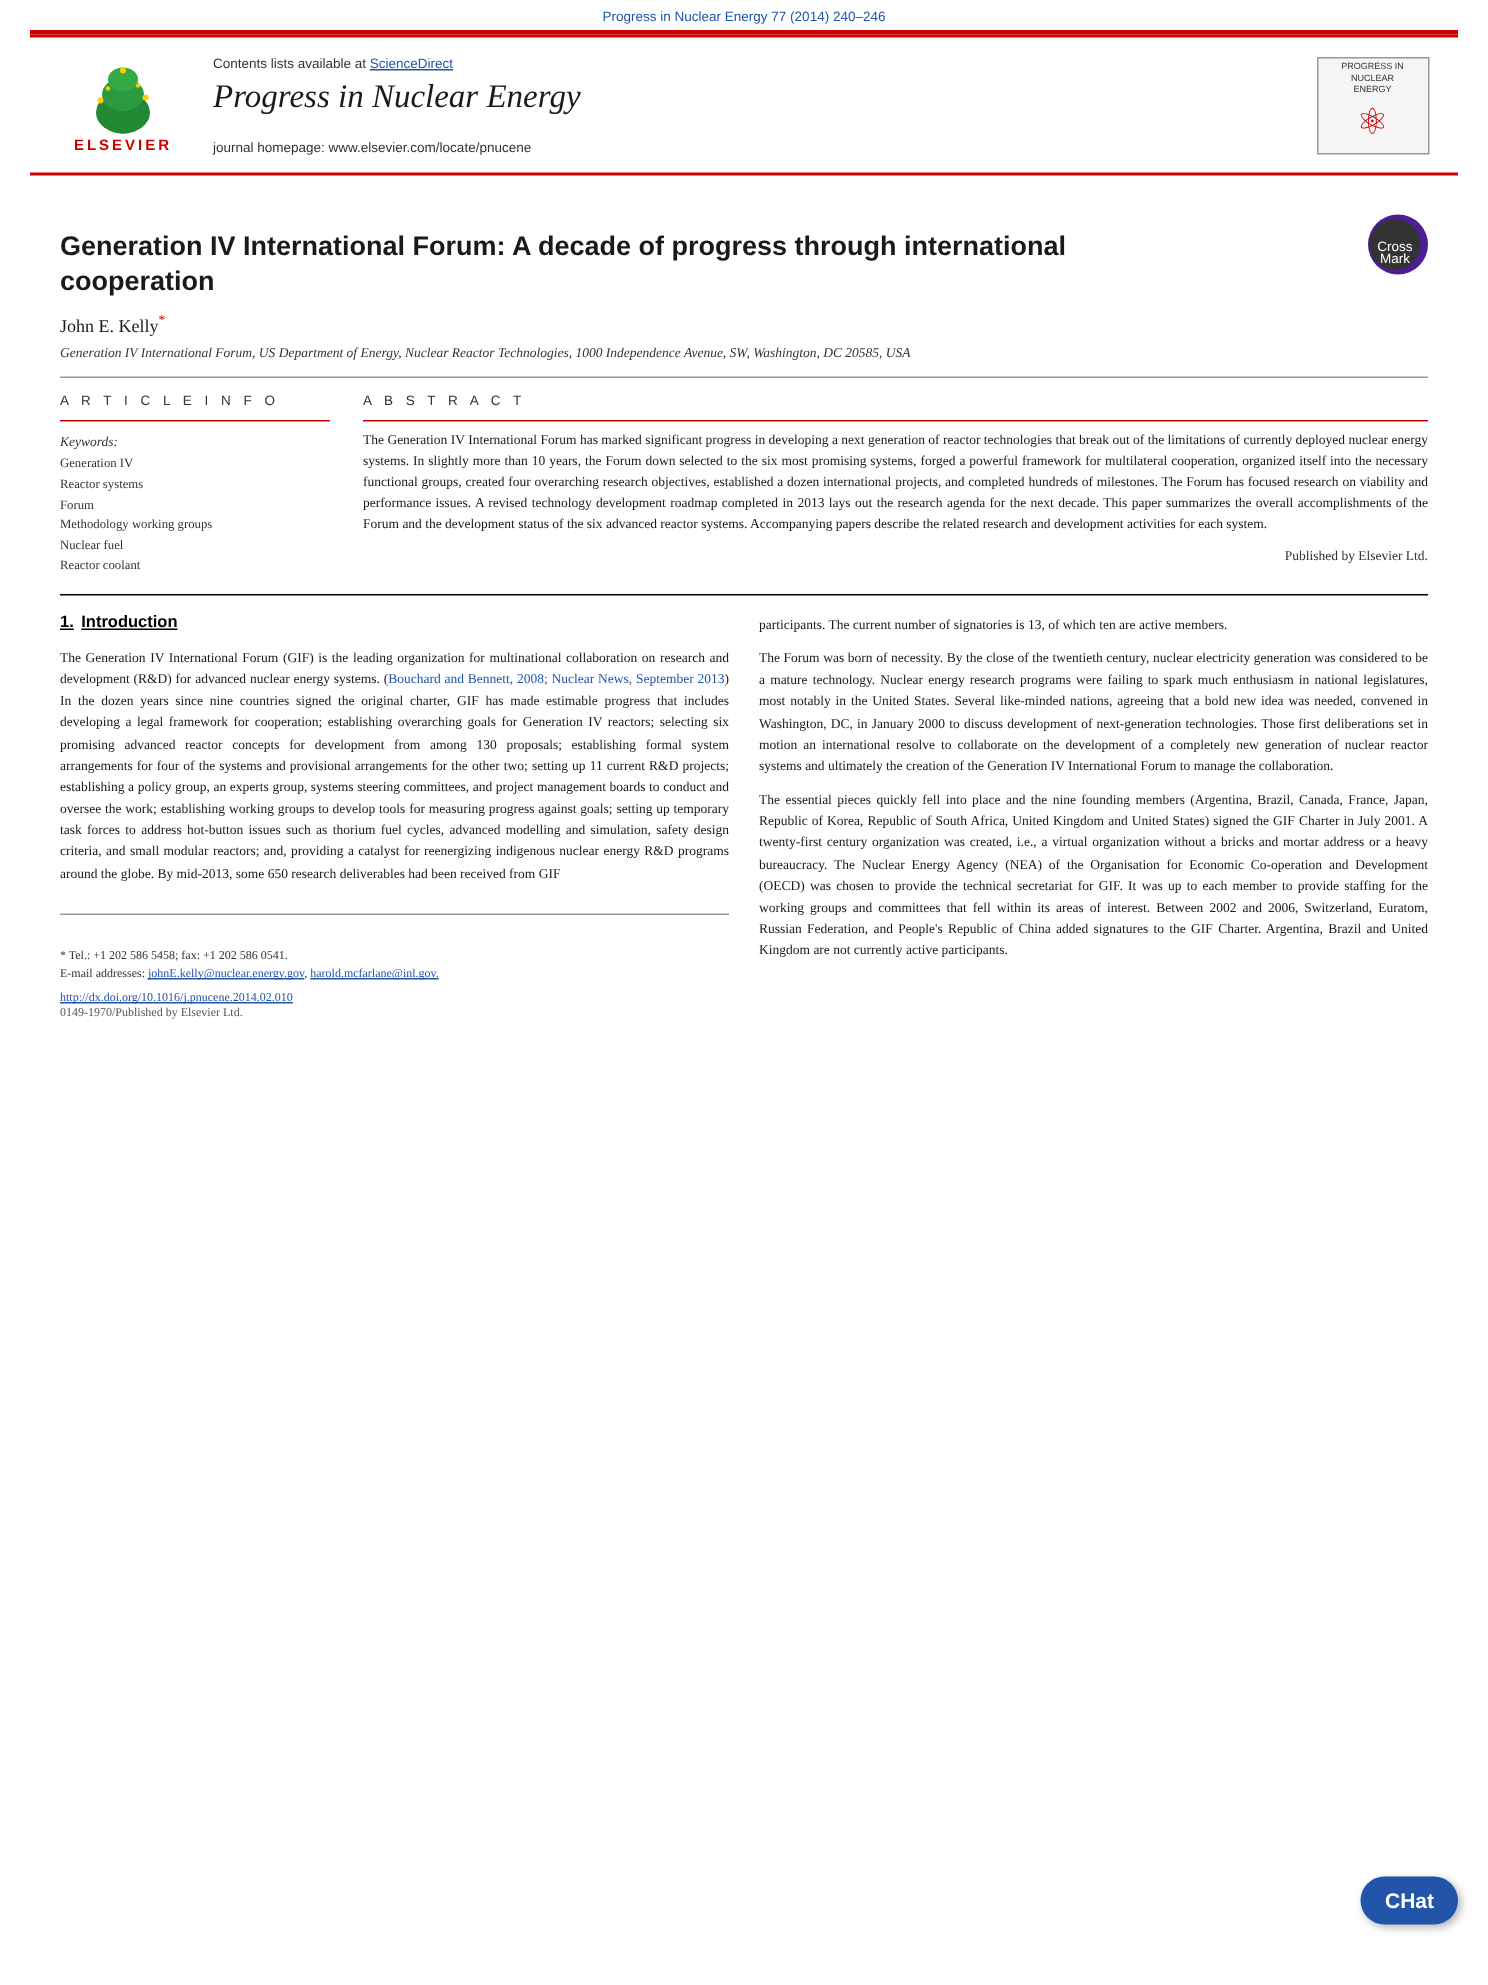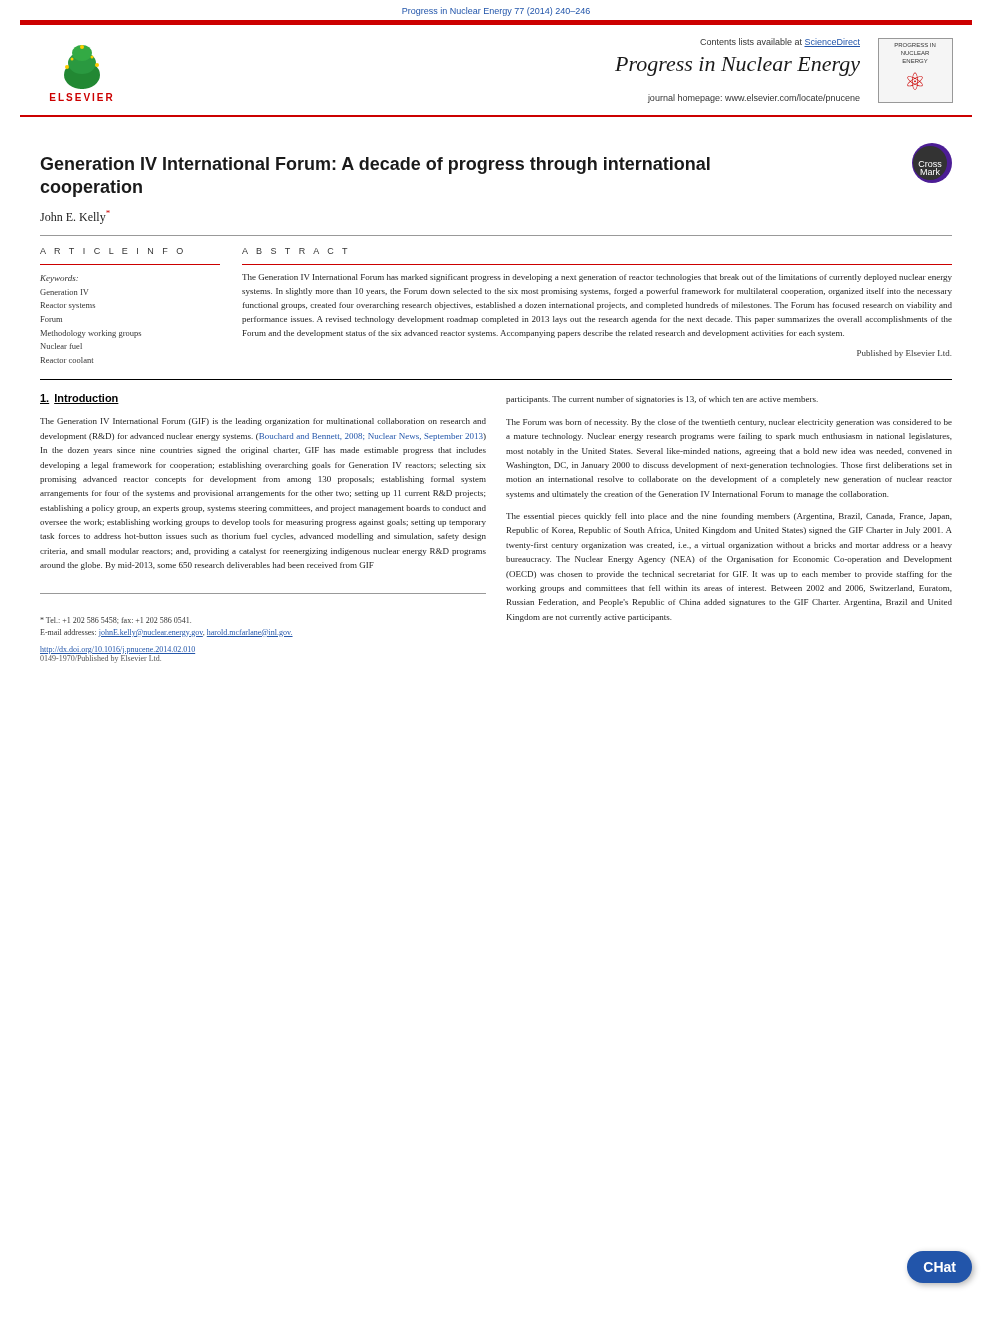"Contents lists available at" .header-center { text-align: right -> left }
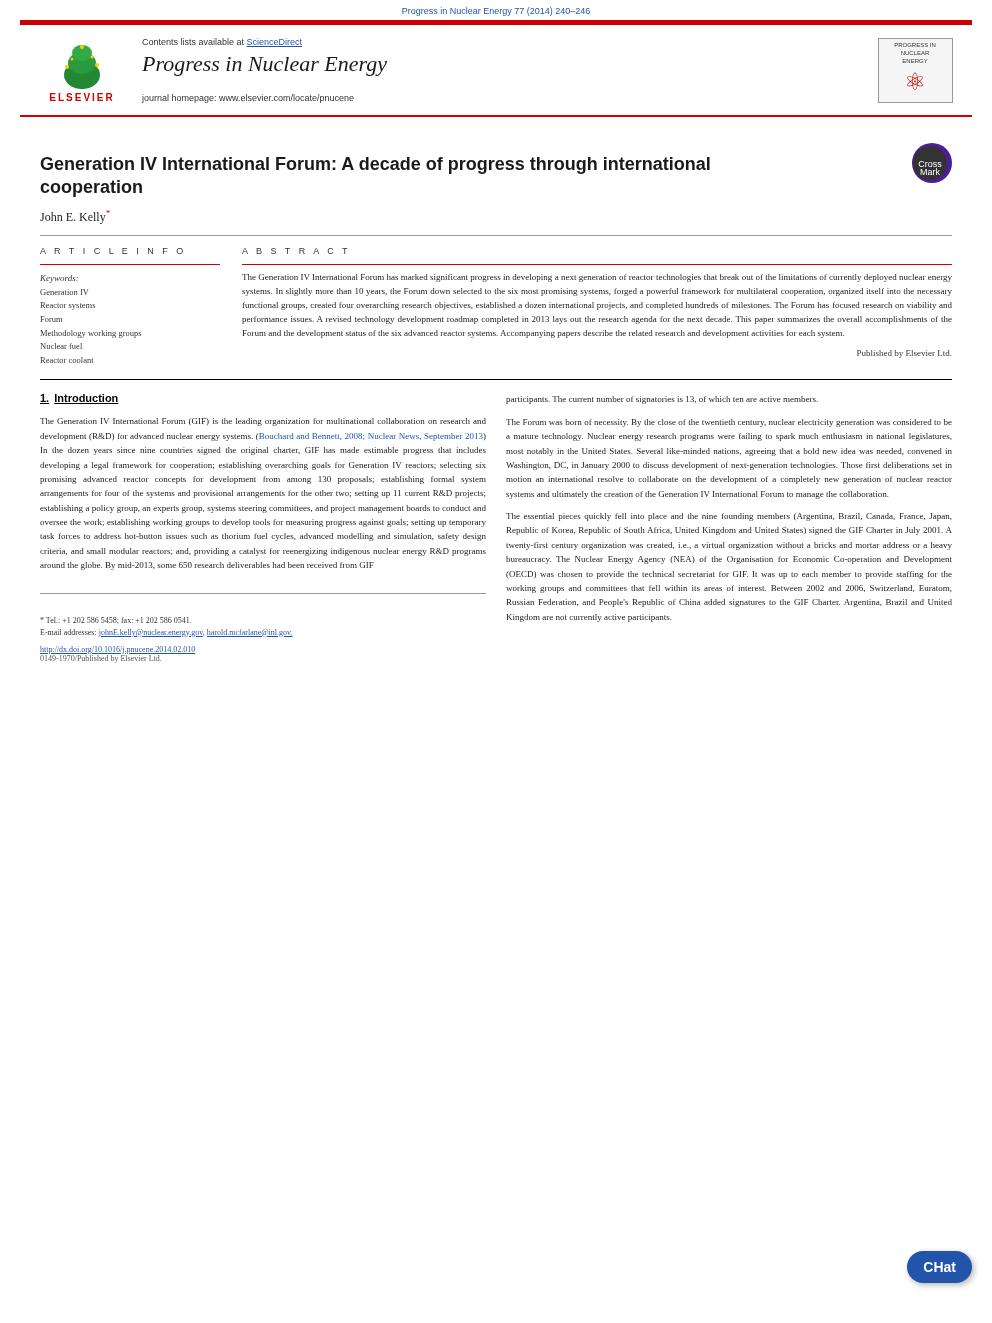"Generation IV International Forum, US" div.affiliation { html: none -> <div>Generation IV International Forum, US Department of Energy, Nuclear Reactor Technologies, 1000 Independence Avenue, SW, Washington, DC 20585, USA</div> }
